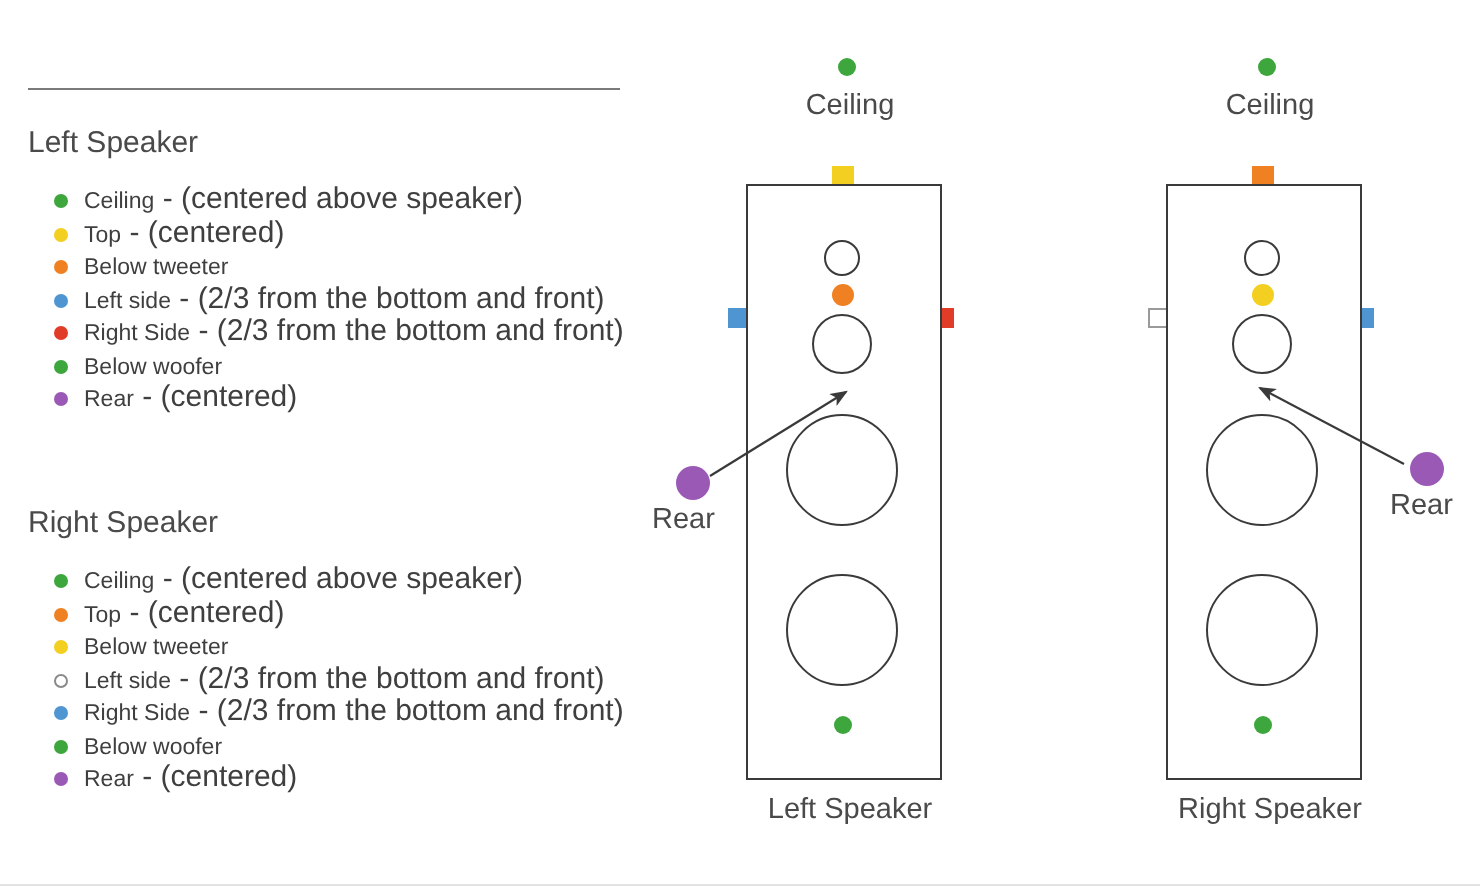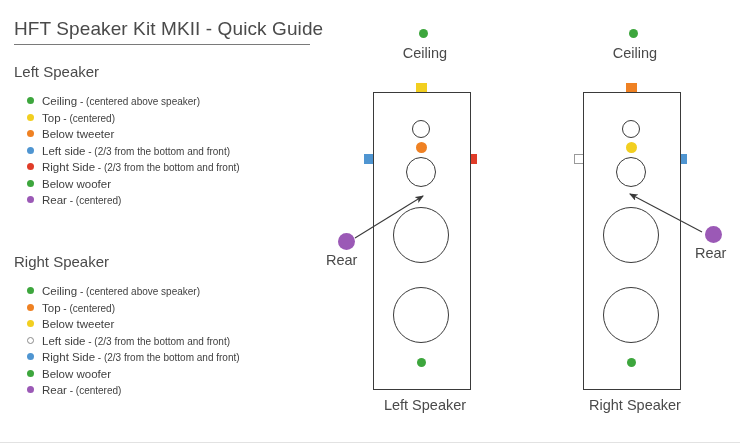"HFT Speaker Kit MKII -" div.doc-title { html: <div>HFT Speaker Kit MKII - Quick Guide</div> -> none }
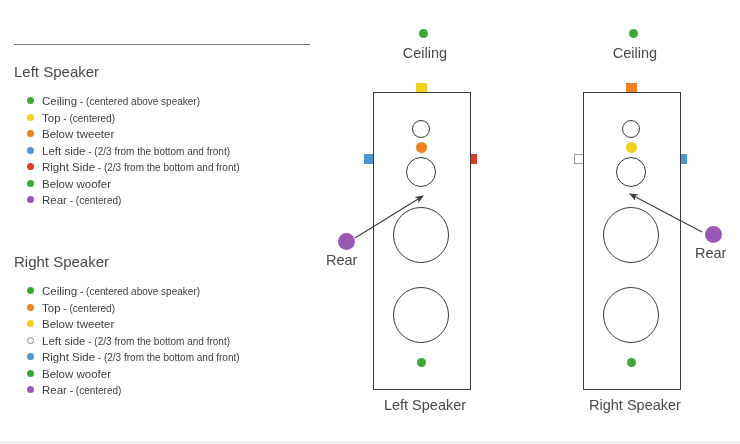"- (centered above speaker)" .bullet-note { font-size: 10px -> 15px }
